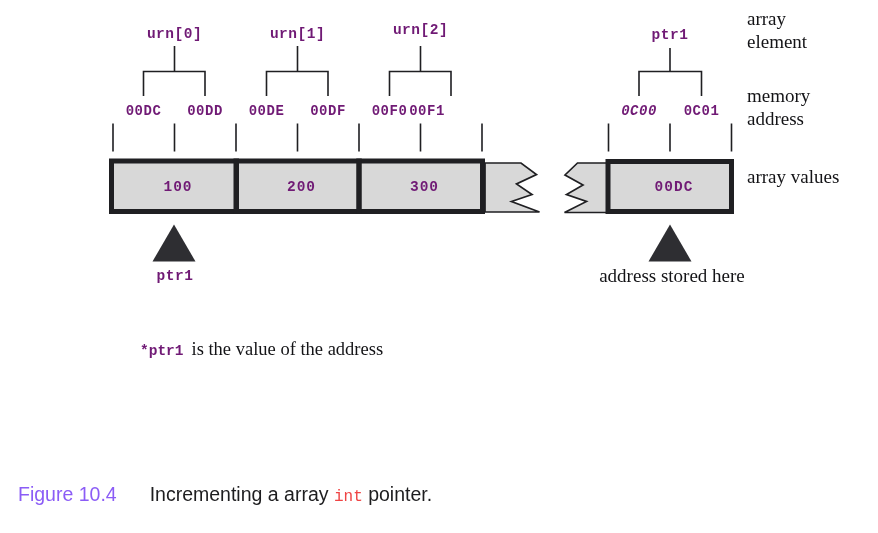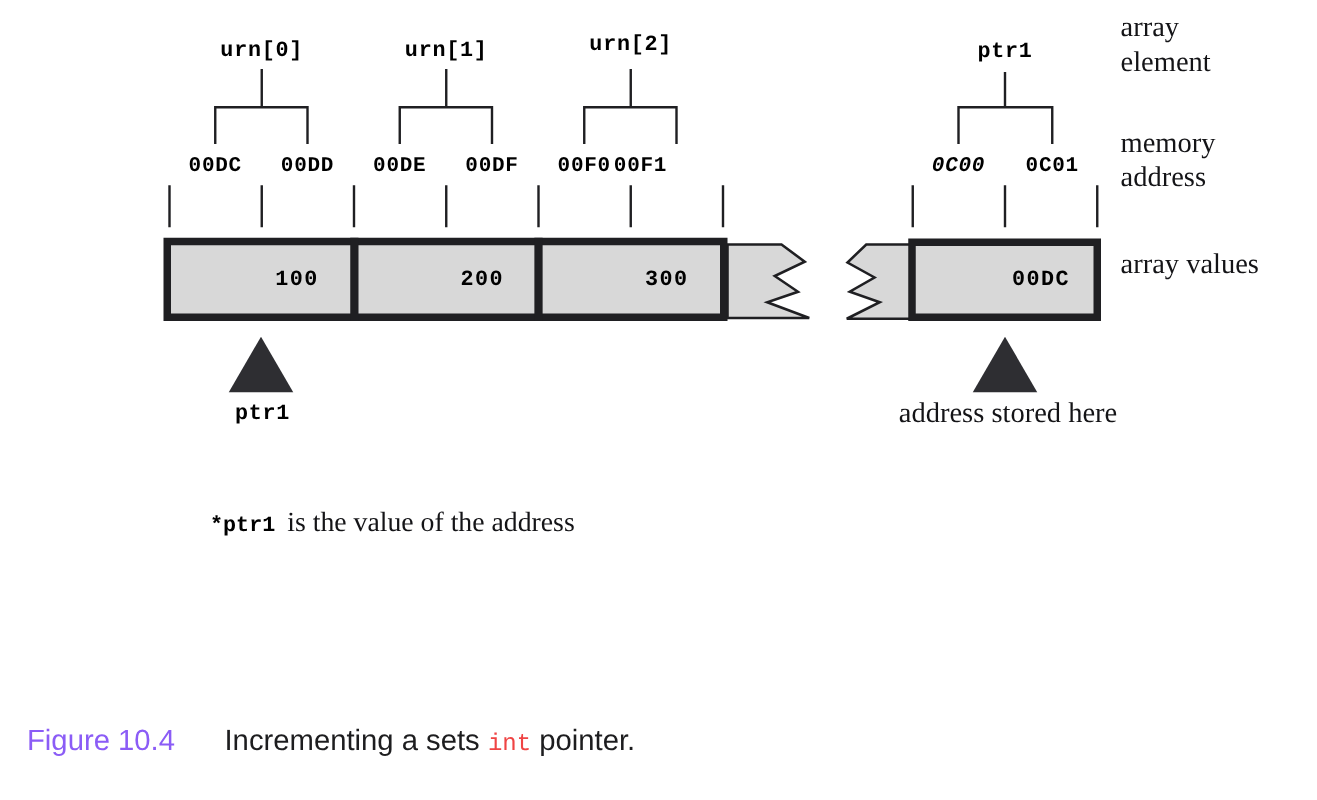"urn[0]" .mono { color: #000000 -> #701a75 }
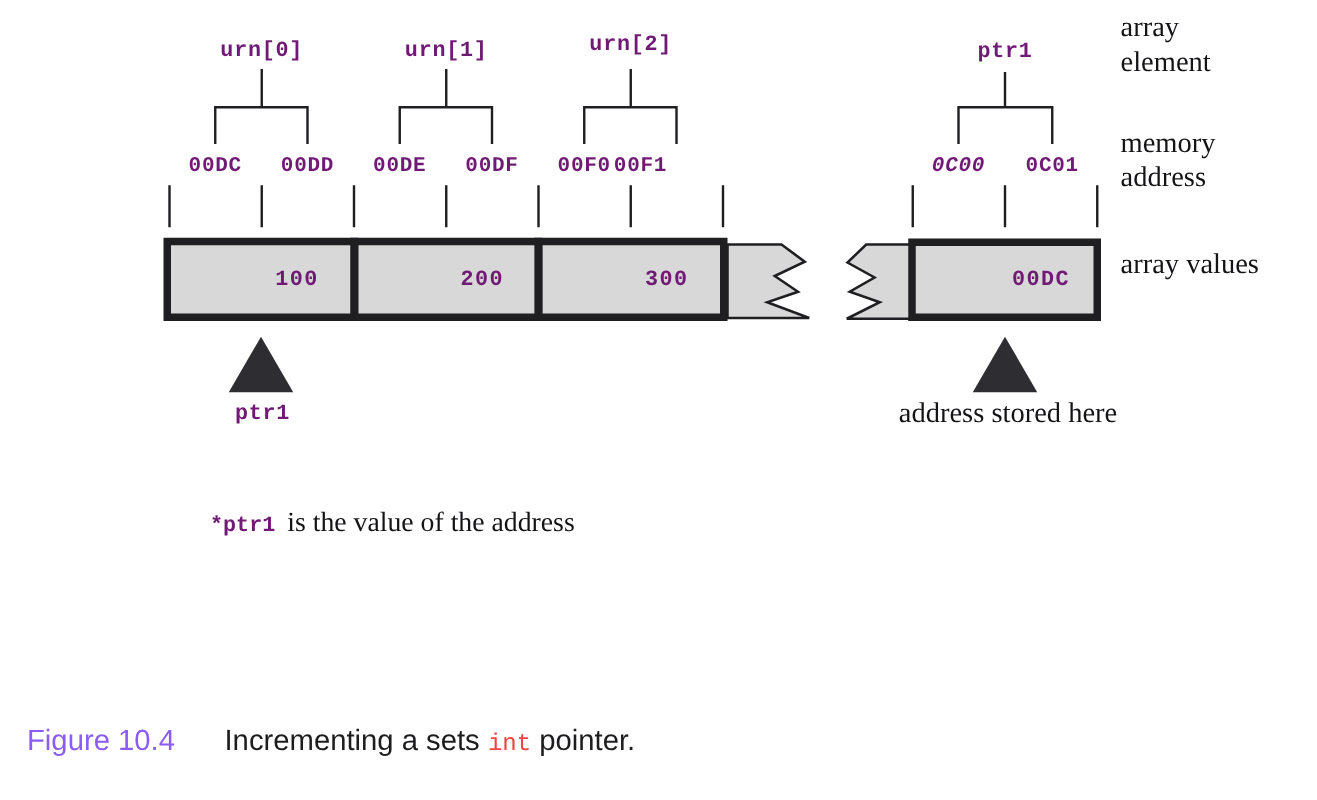"100" .value-label { padding-left: 20px -> none }
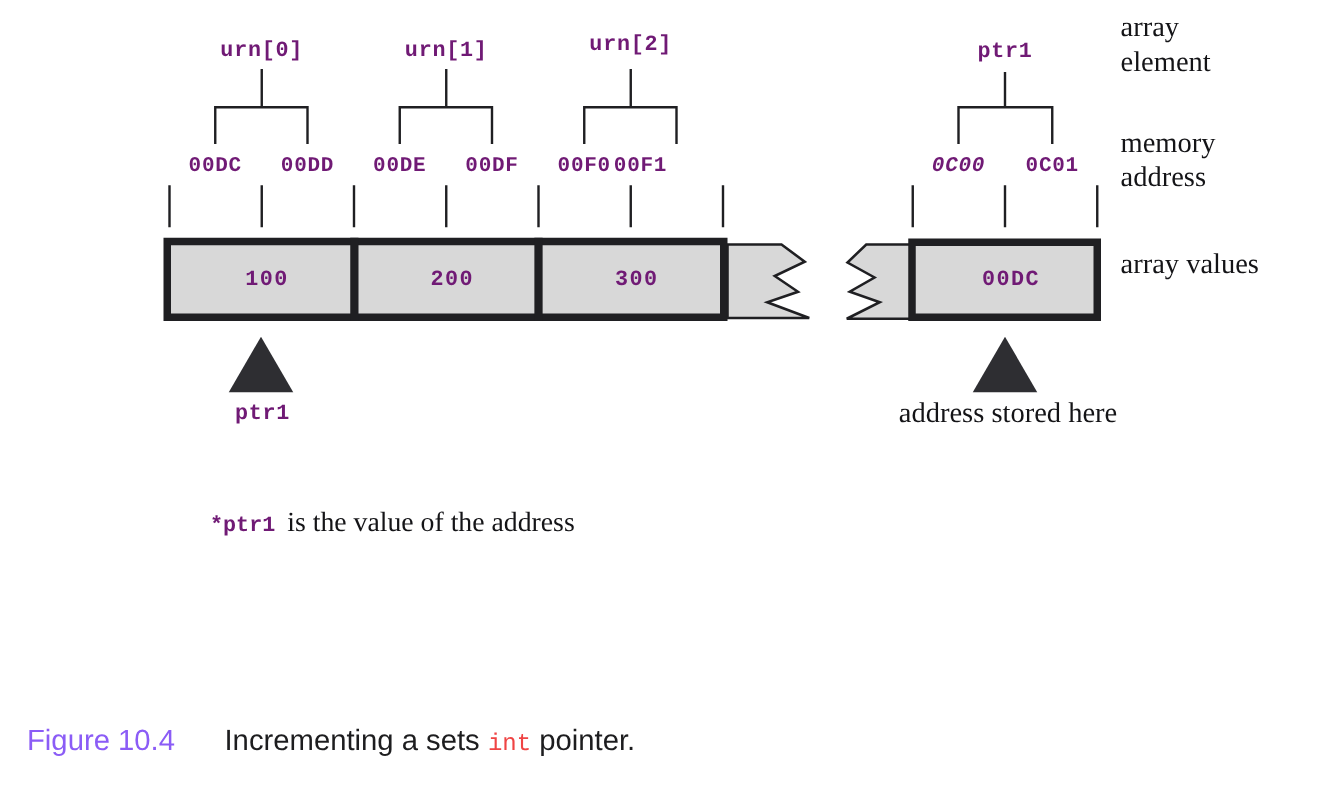"Incrementing a sets" span { text: sets -> array }
